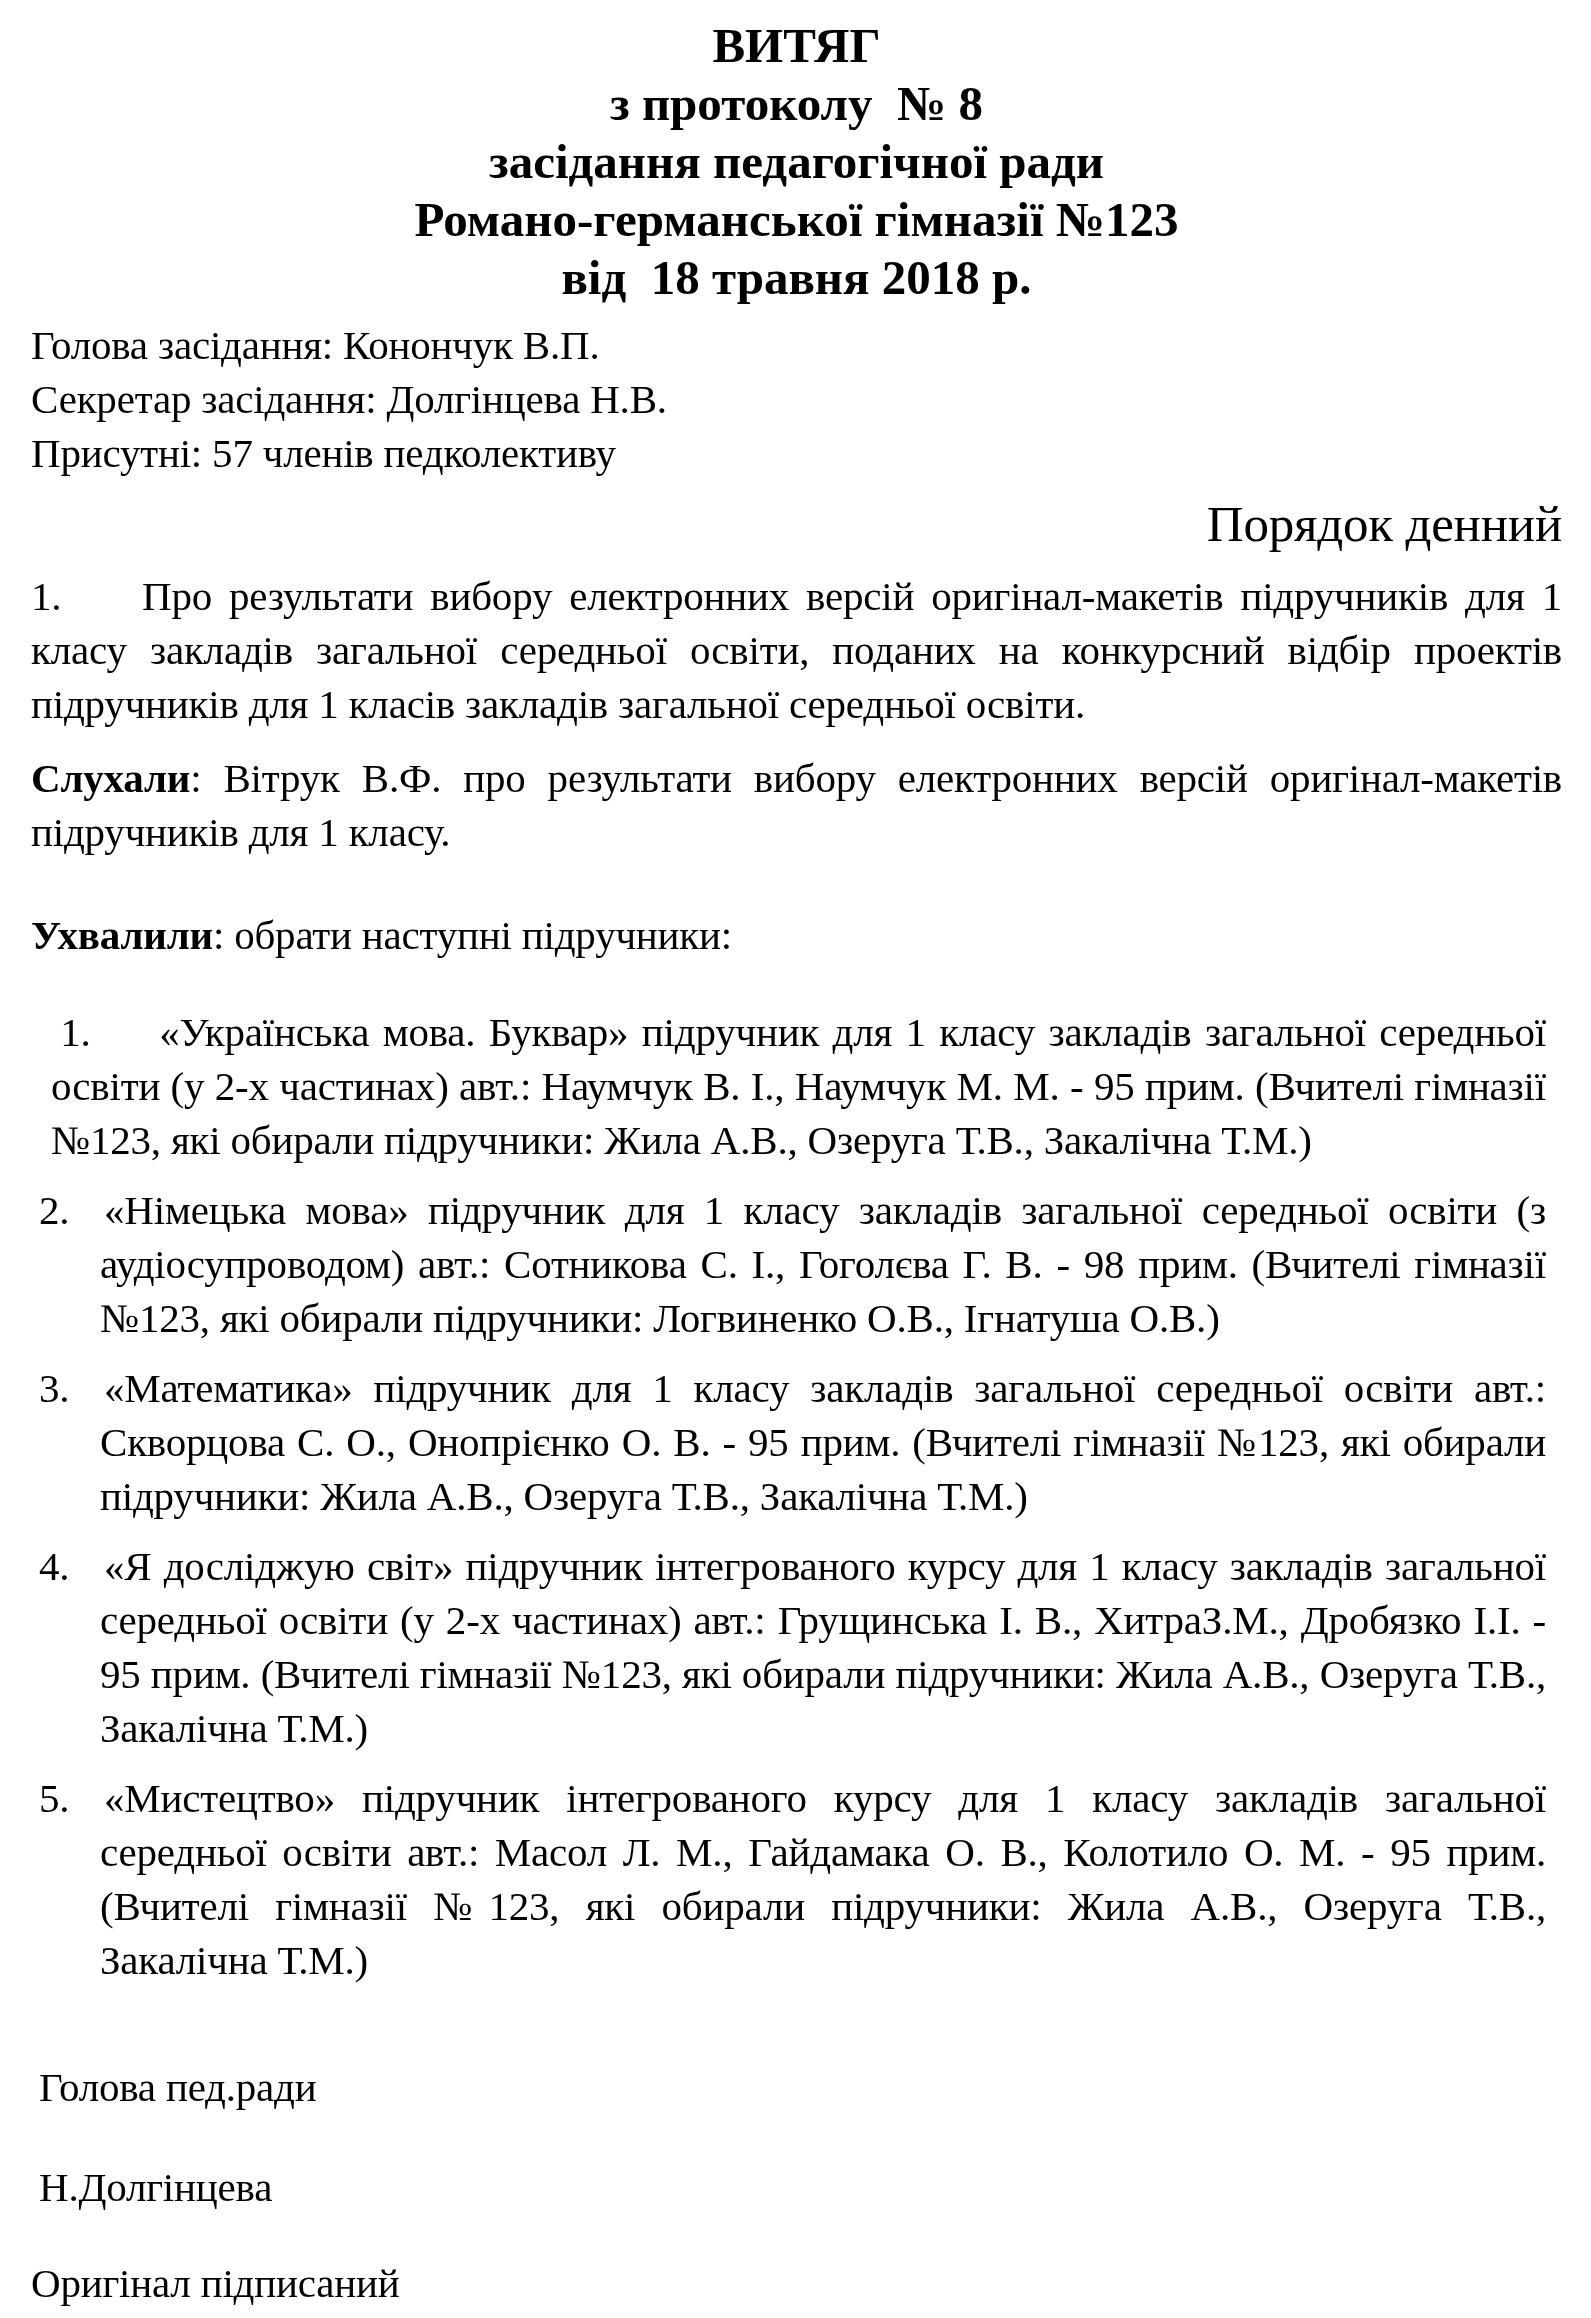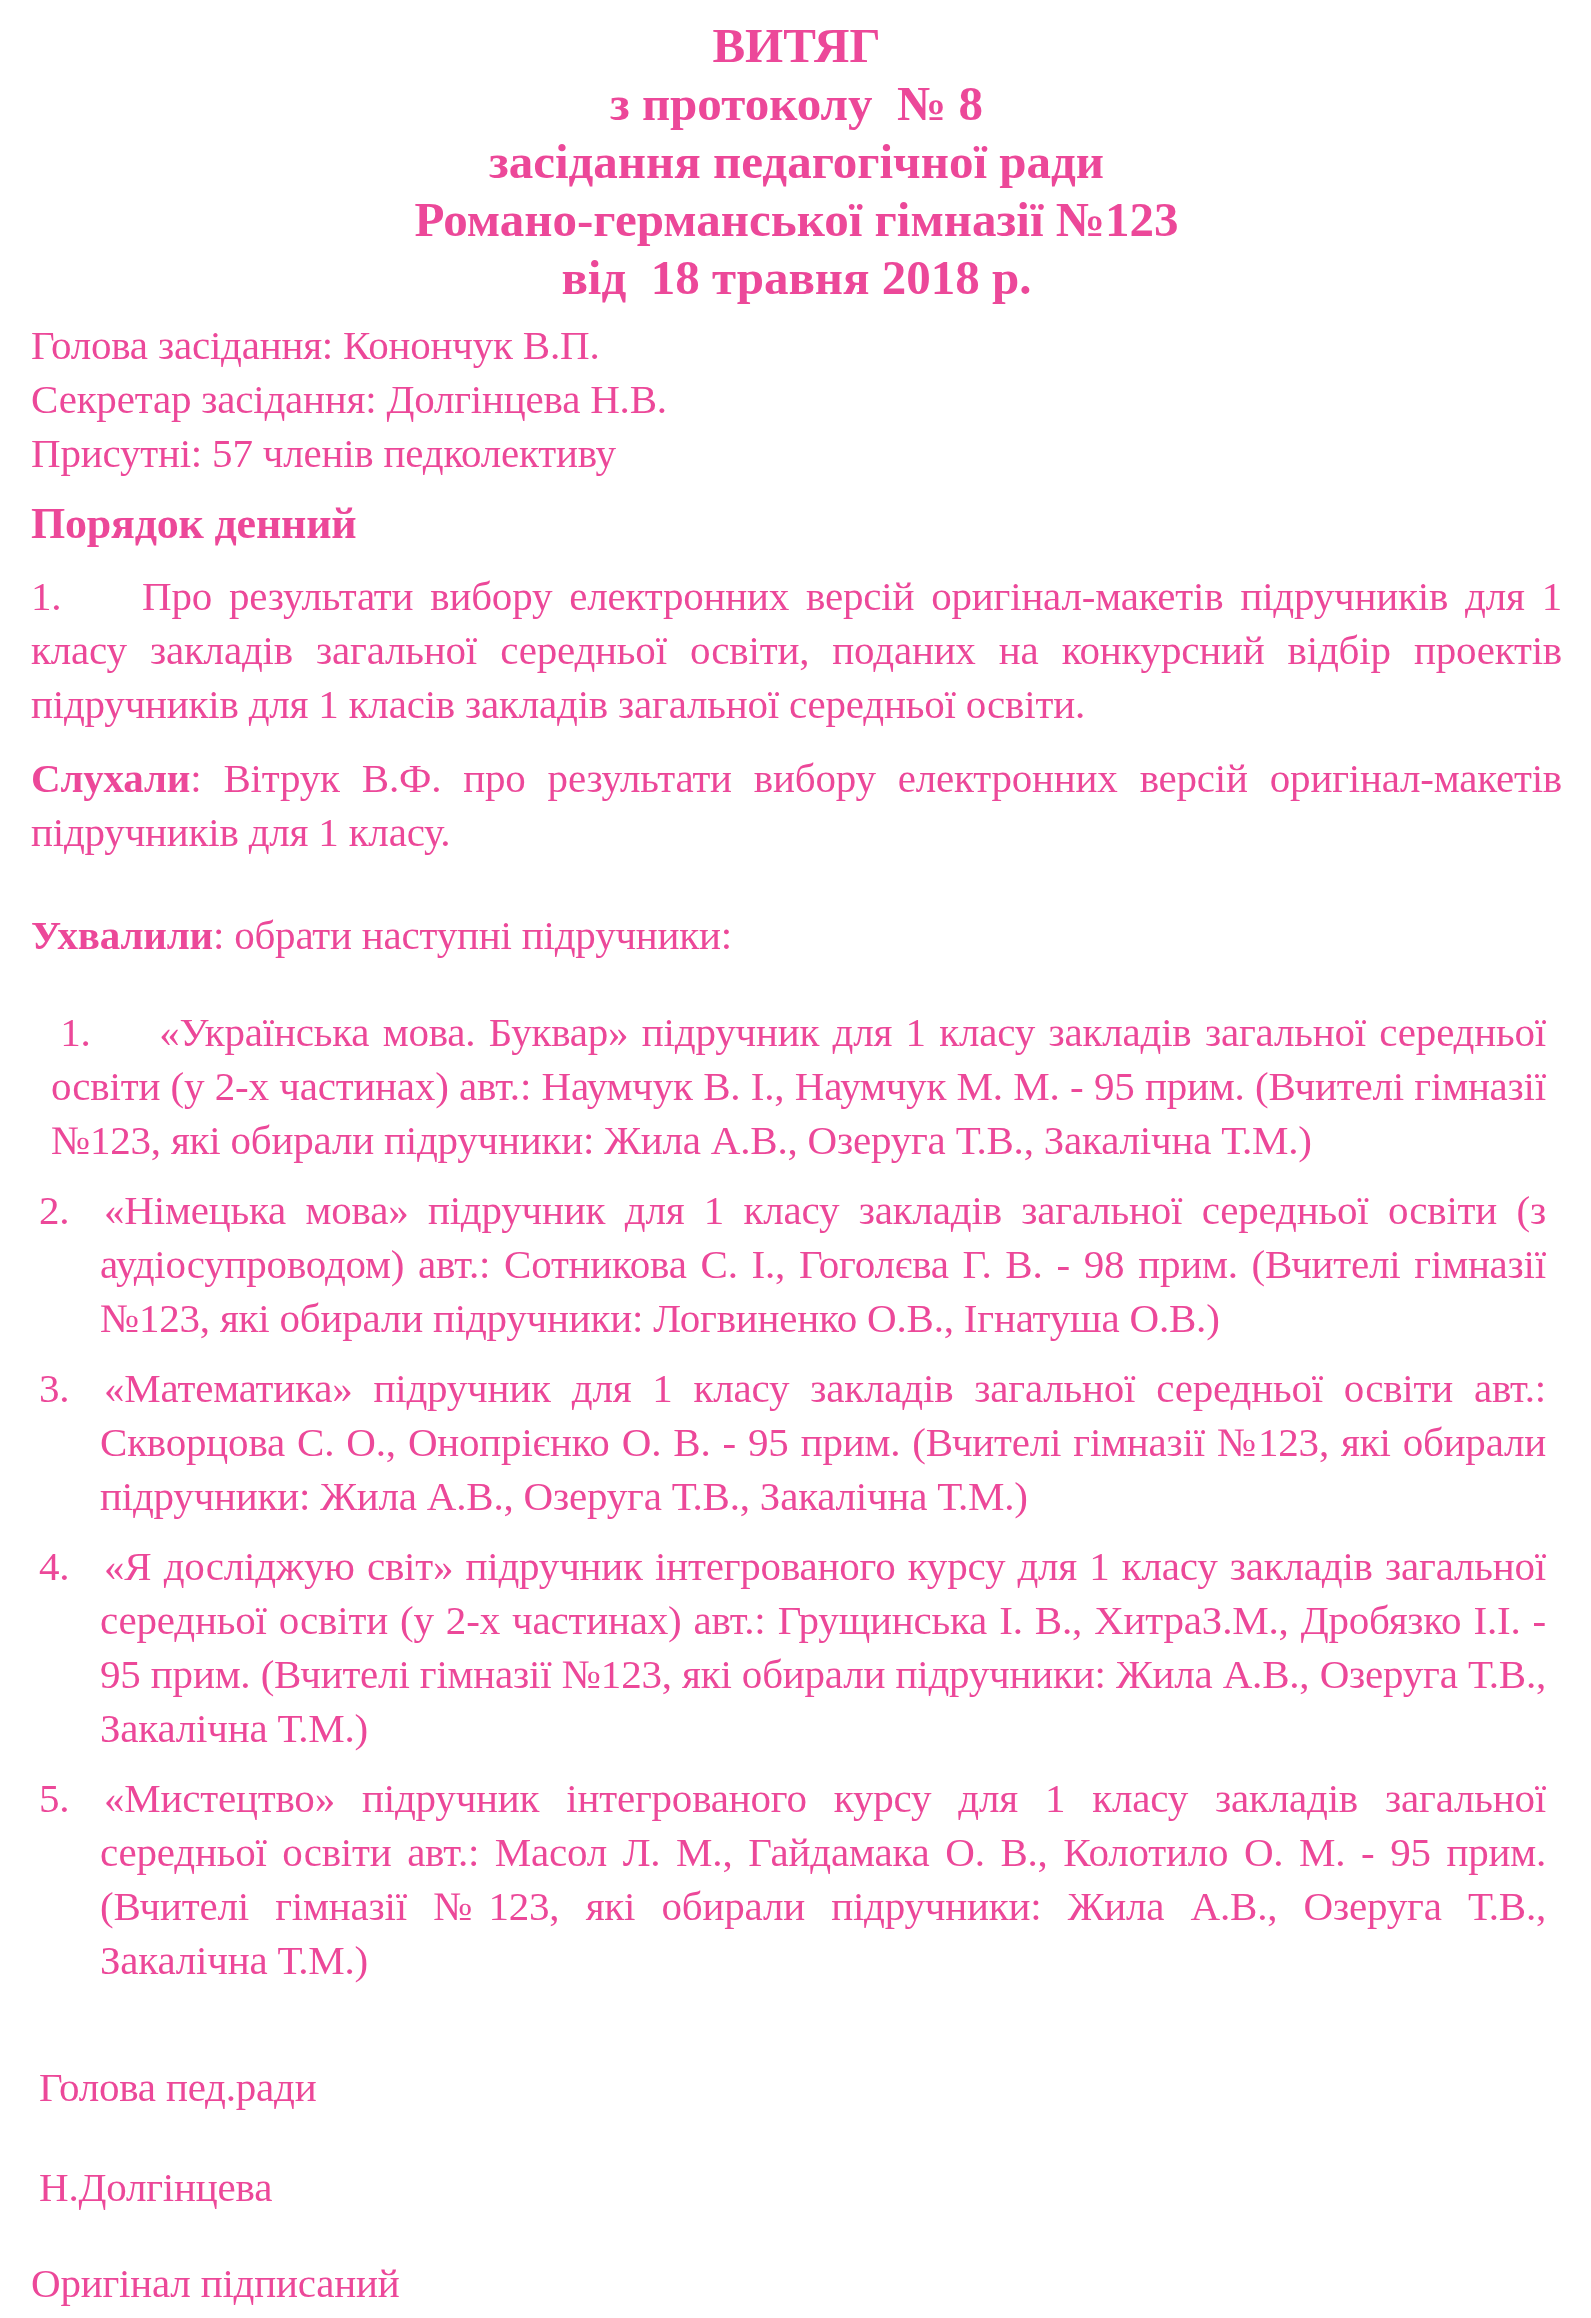"ВИТЯГ" .page { color: #ec4899 -> #000000 }
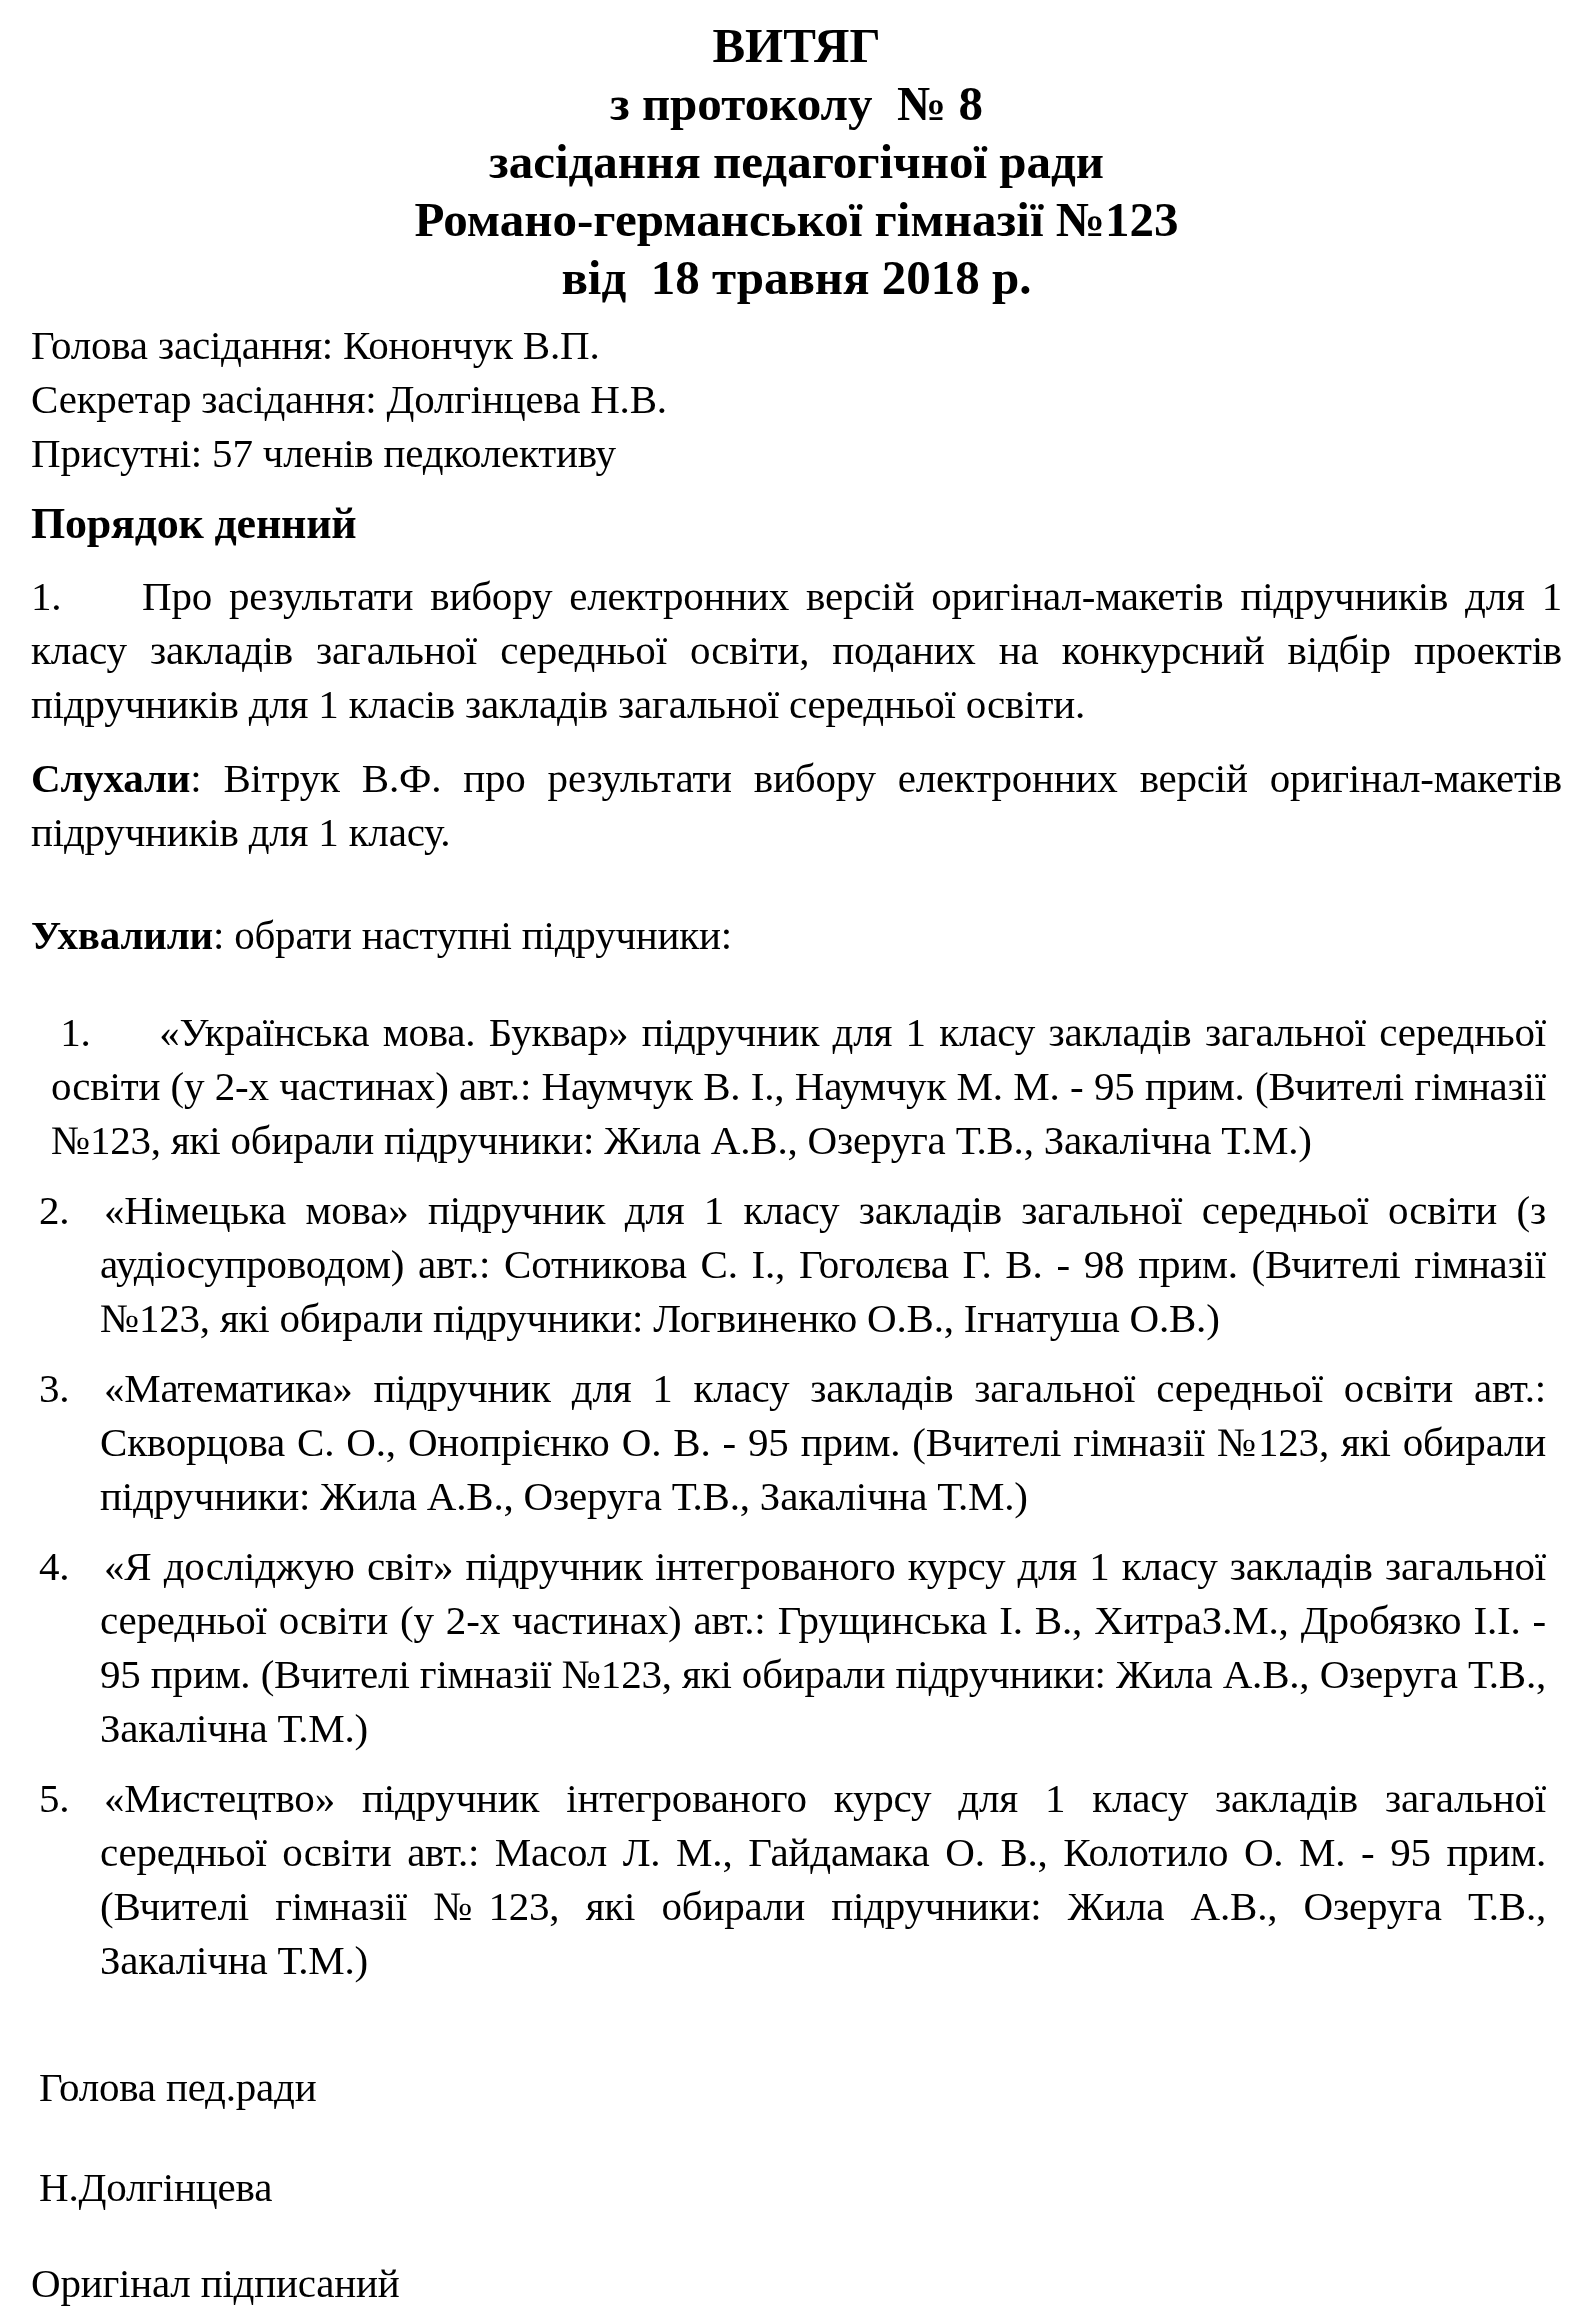"Порядок денний" .agenda-heading { font-size: 44px -> 51px; font-weight: bold -> normal; text-align: left -> right }
